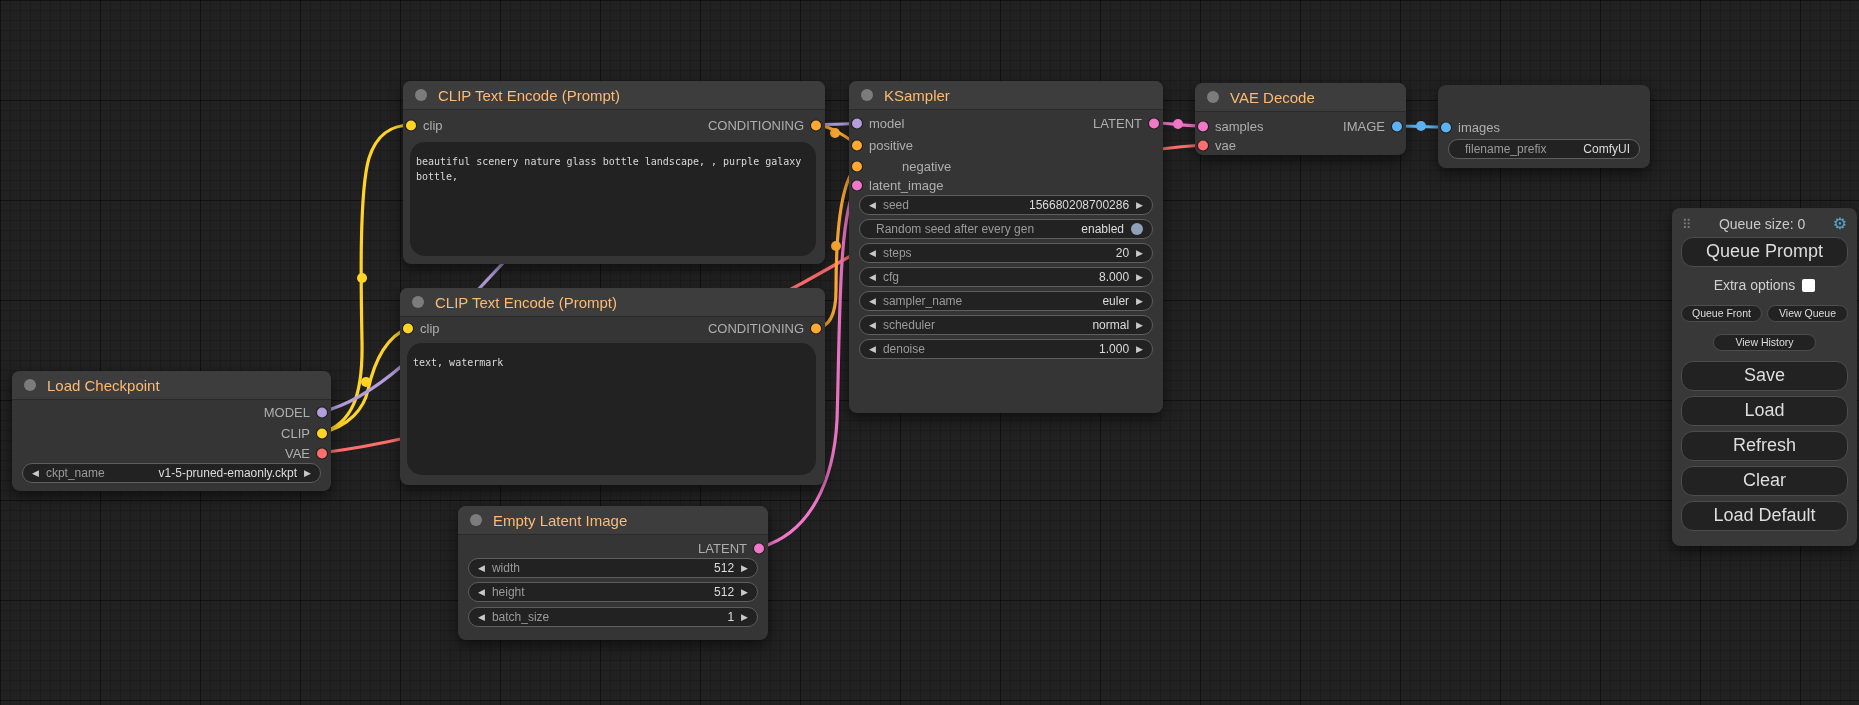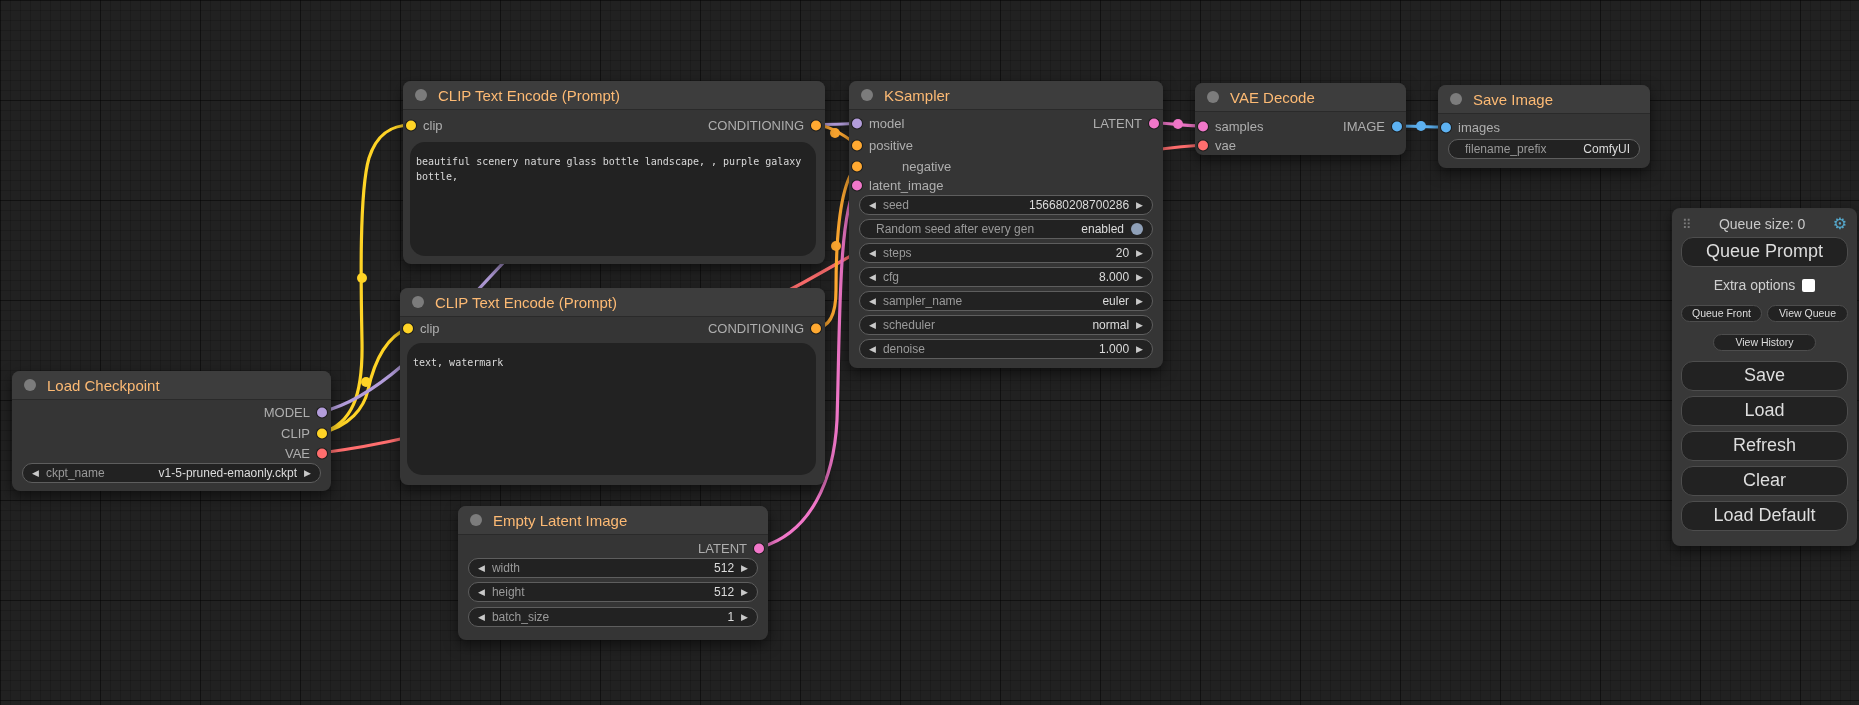"KSampler" div.node { height: 287px -> 332px }
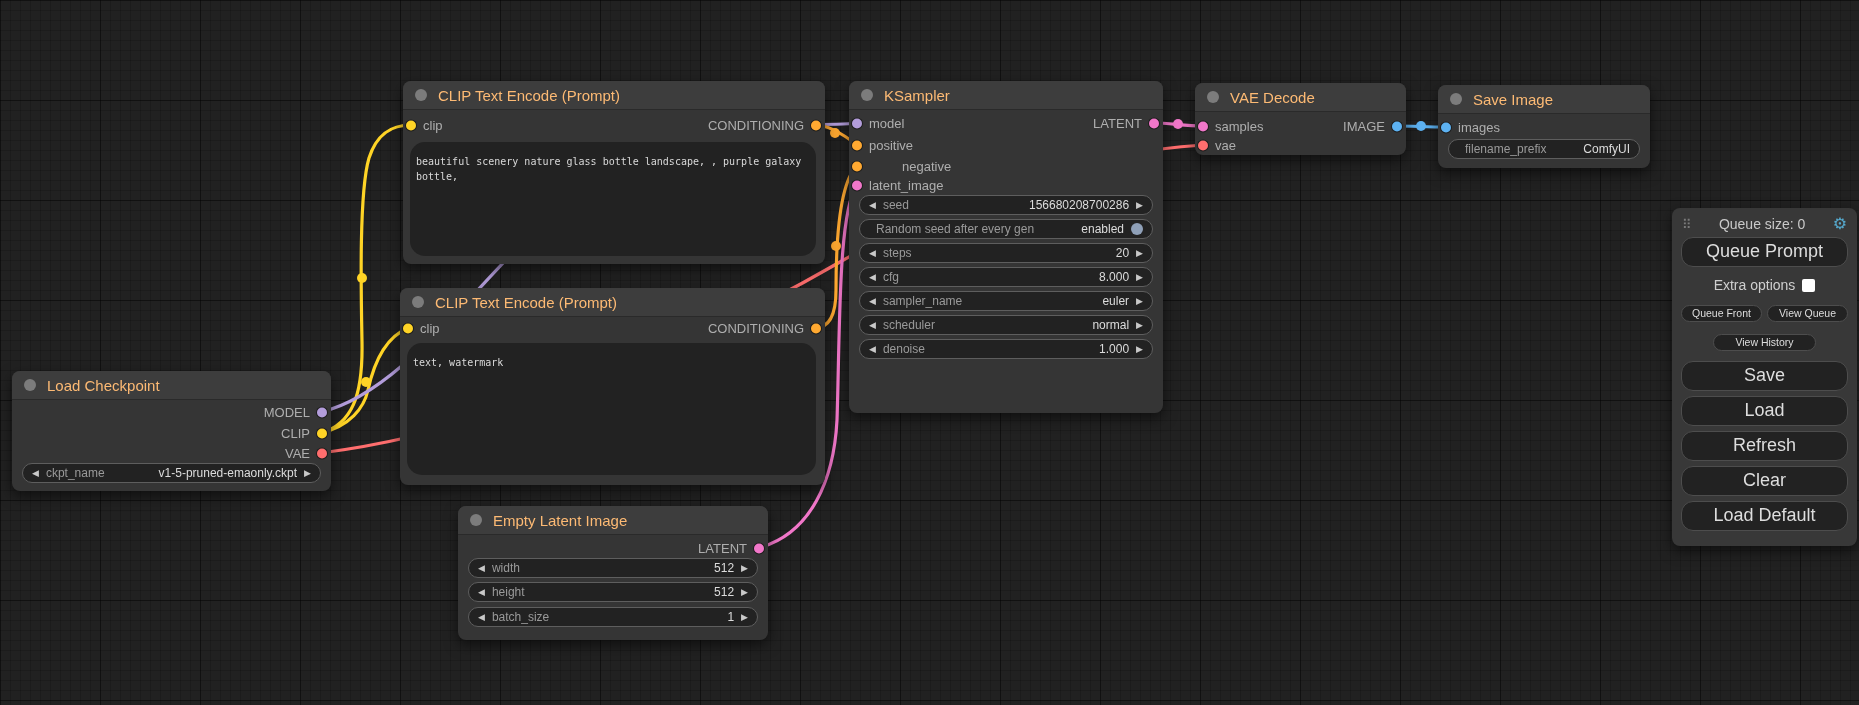"Save Image" div.node-title { html: <div> <span></span> <span>Save Image</span> </div> -> none }
